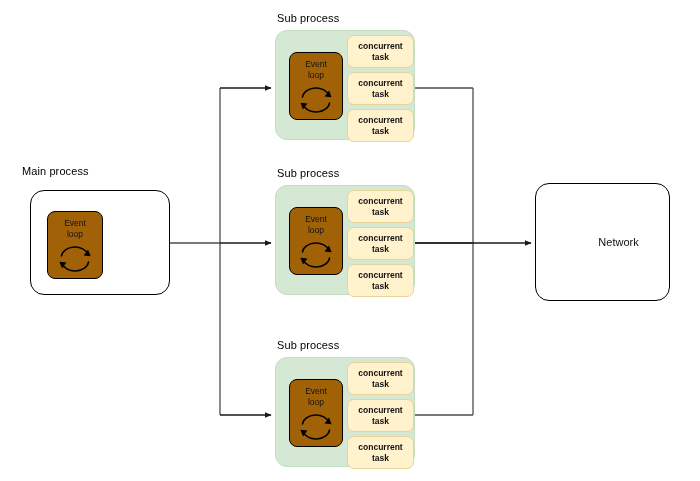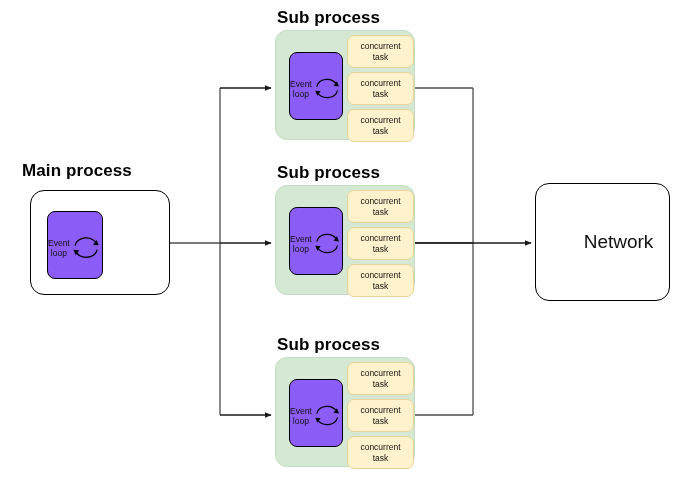"Sub process" .group-label { font-size: 17px -> 11px; font-weight: bold -> normal }
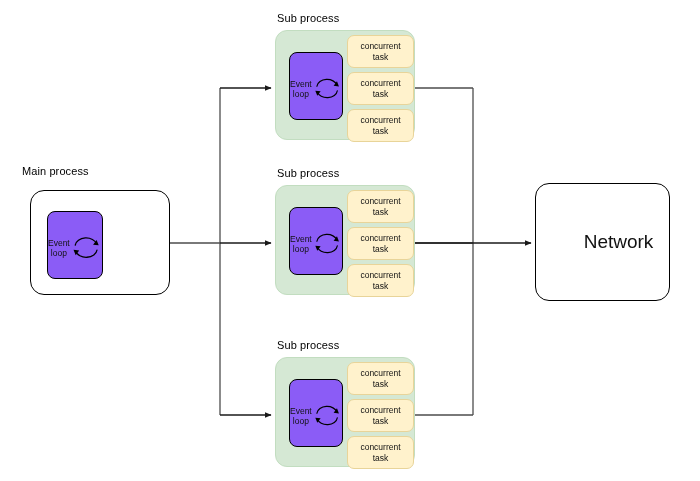"concurrent" .task-label { font-weight: normal -> bold }
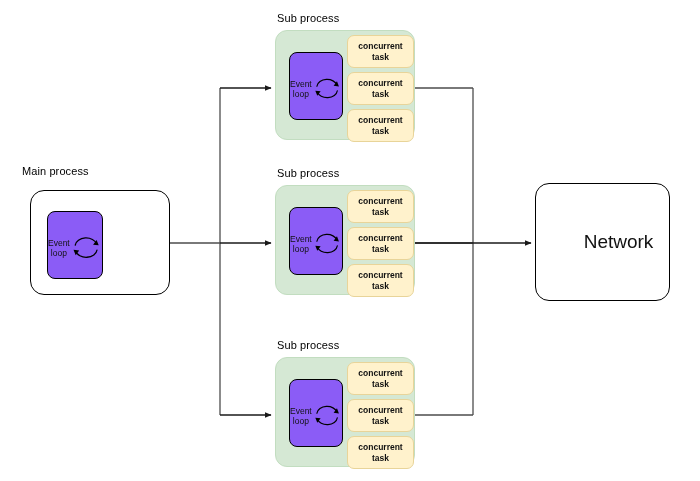"Event" .inner-box { background: #8b5cf6 -> #a16207; flex-direction: none -> column }
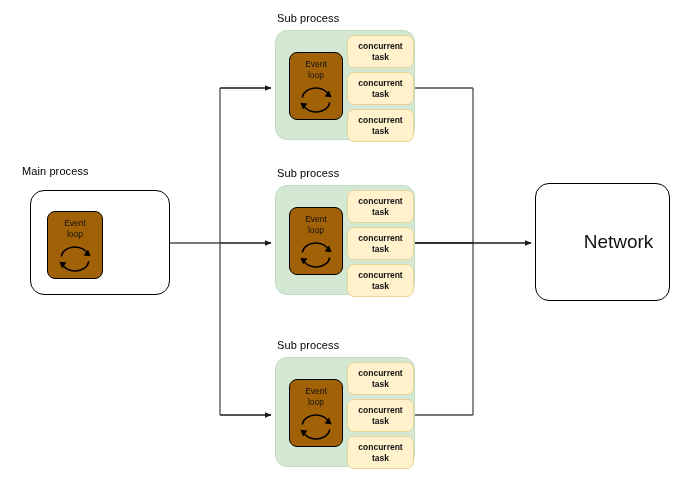"Network" .box-label.big { font-size: 19px -> 11px }
